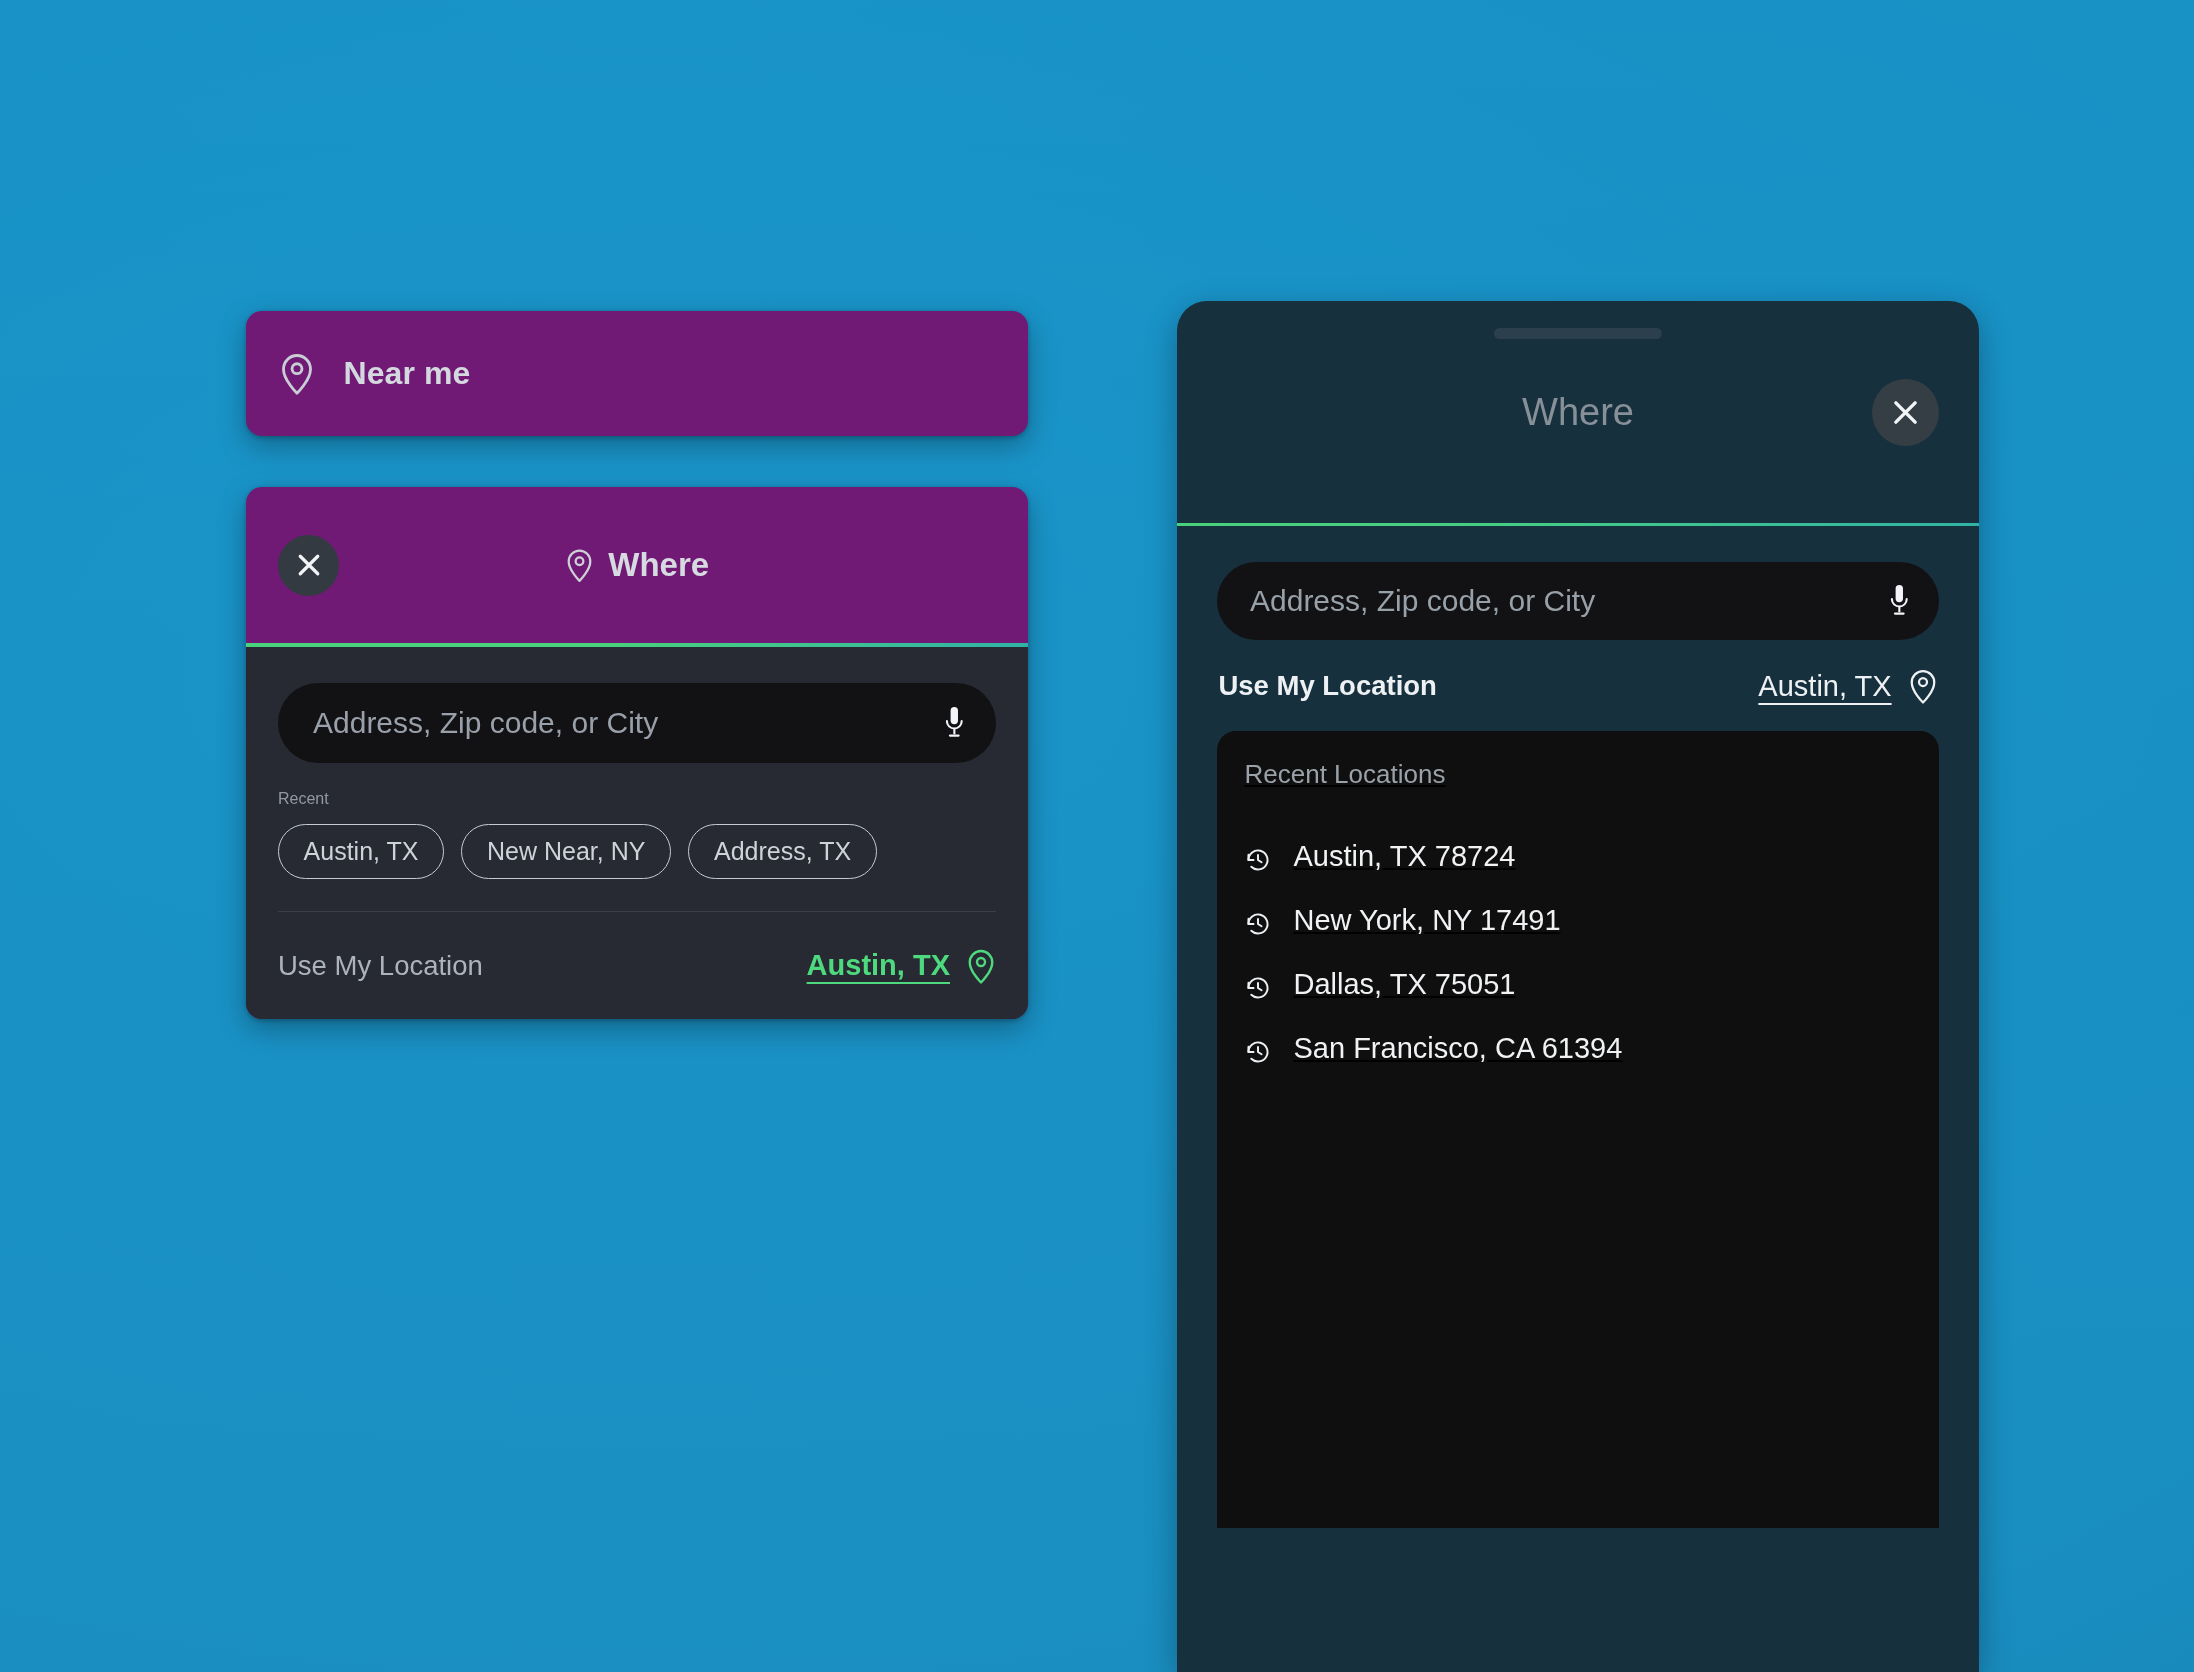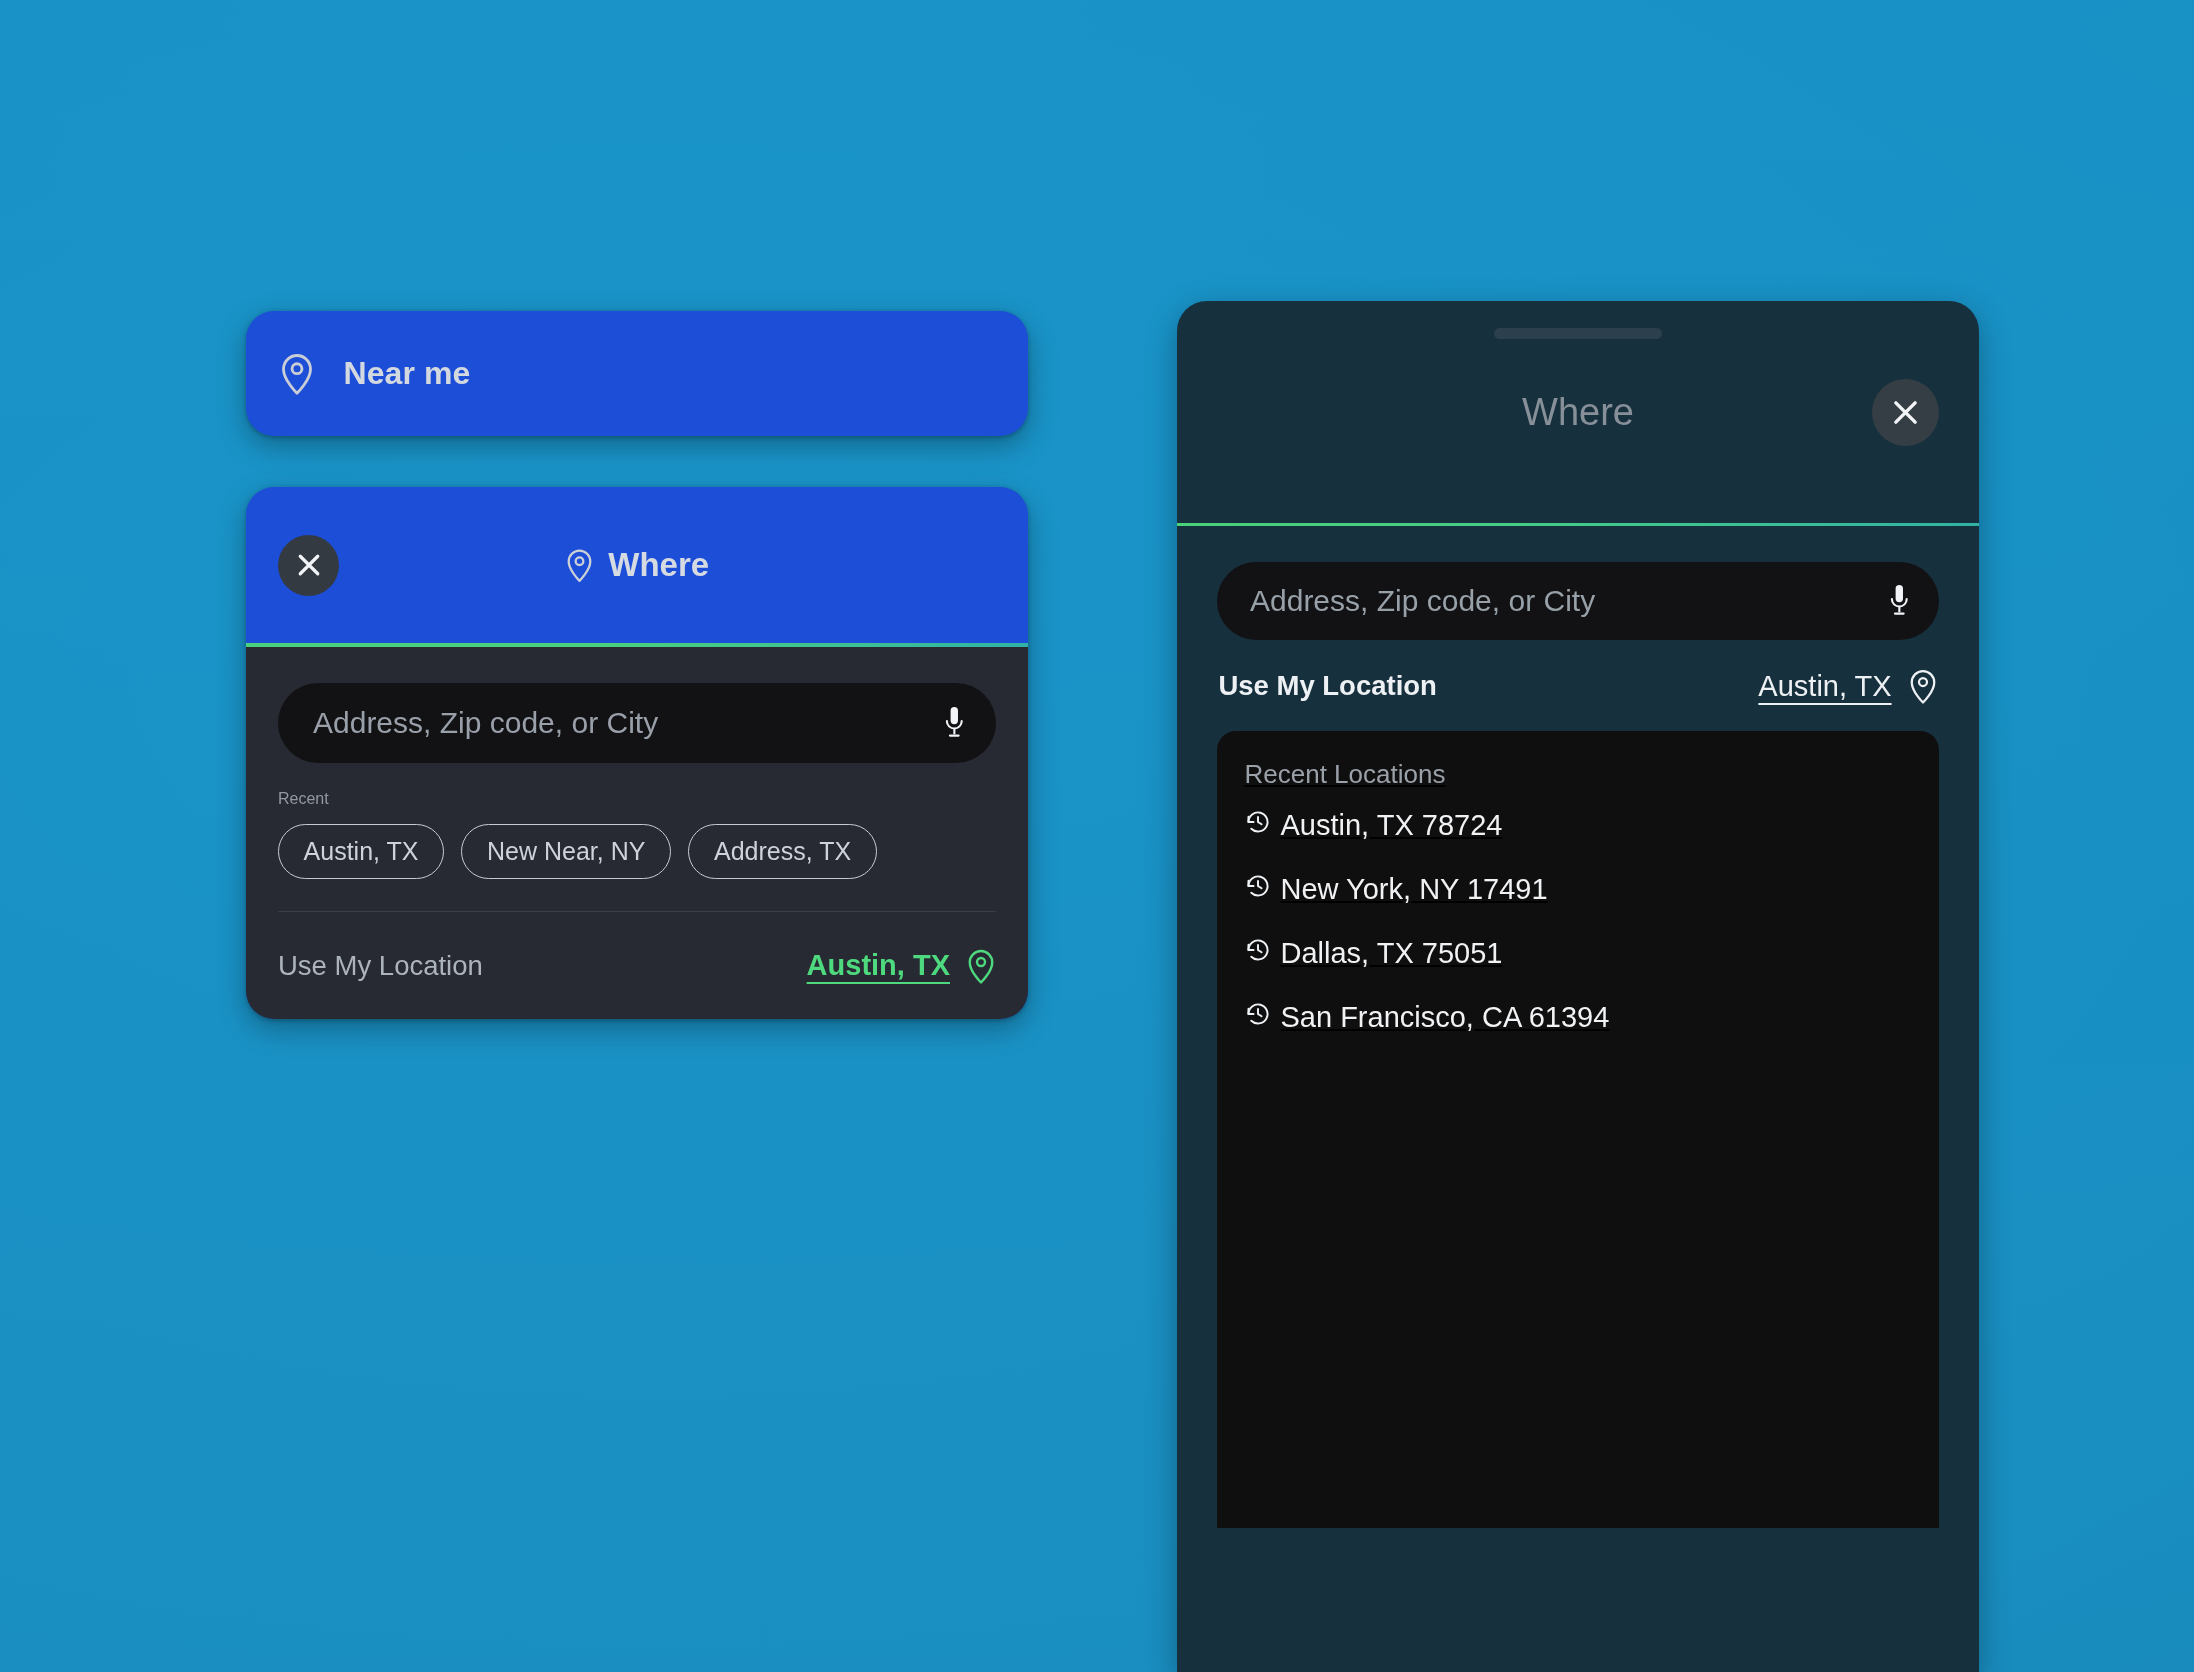"Near me" .card { background: #1d4ed8 -> #701a75; border-radius: 28px -> 16px }
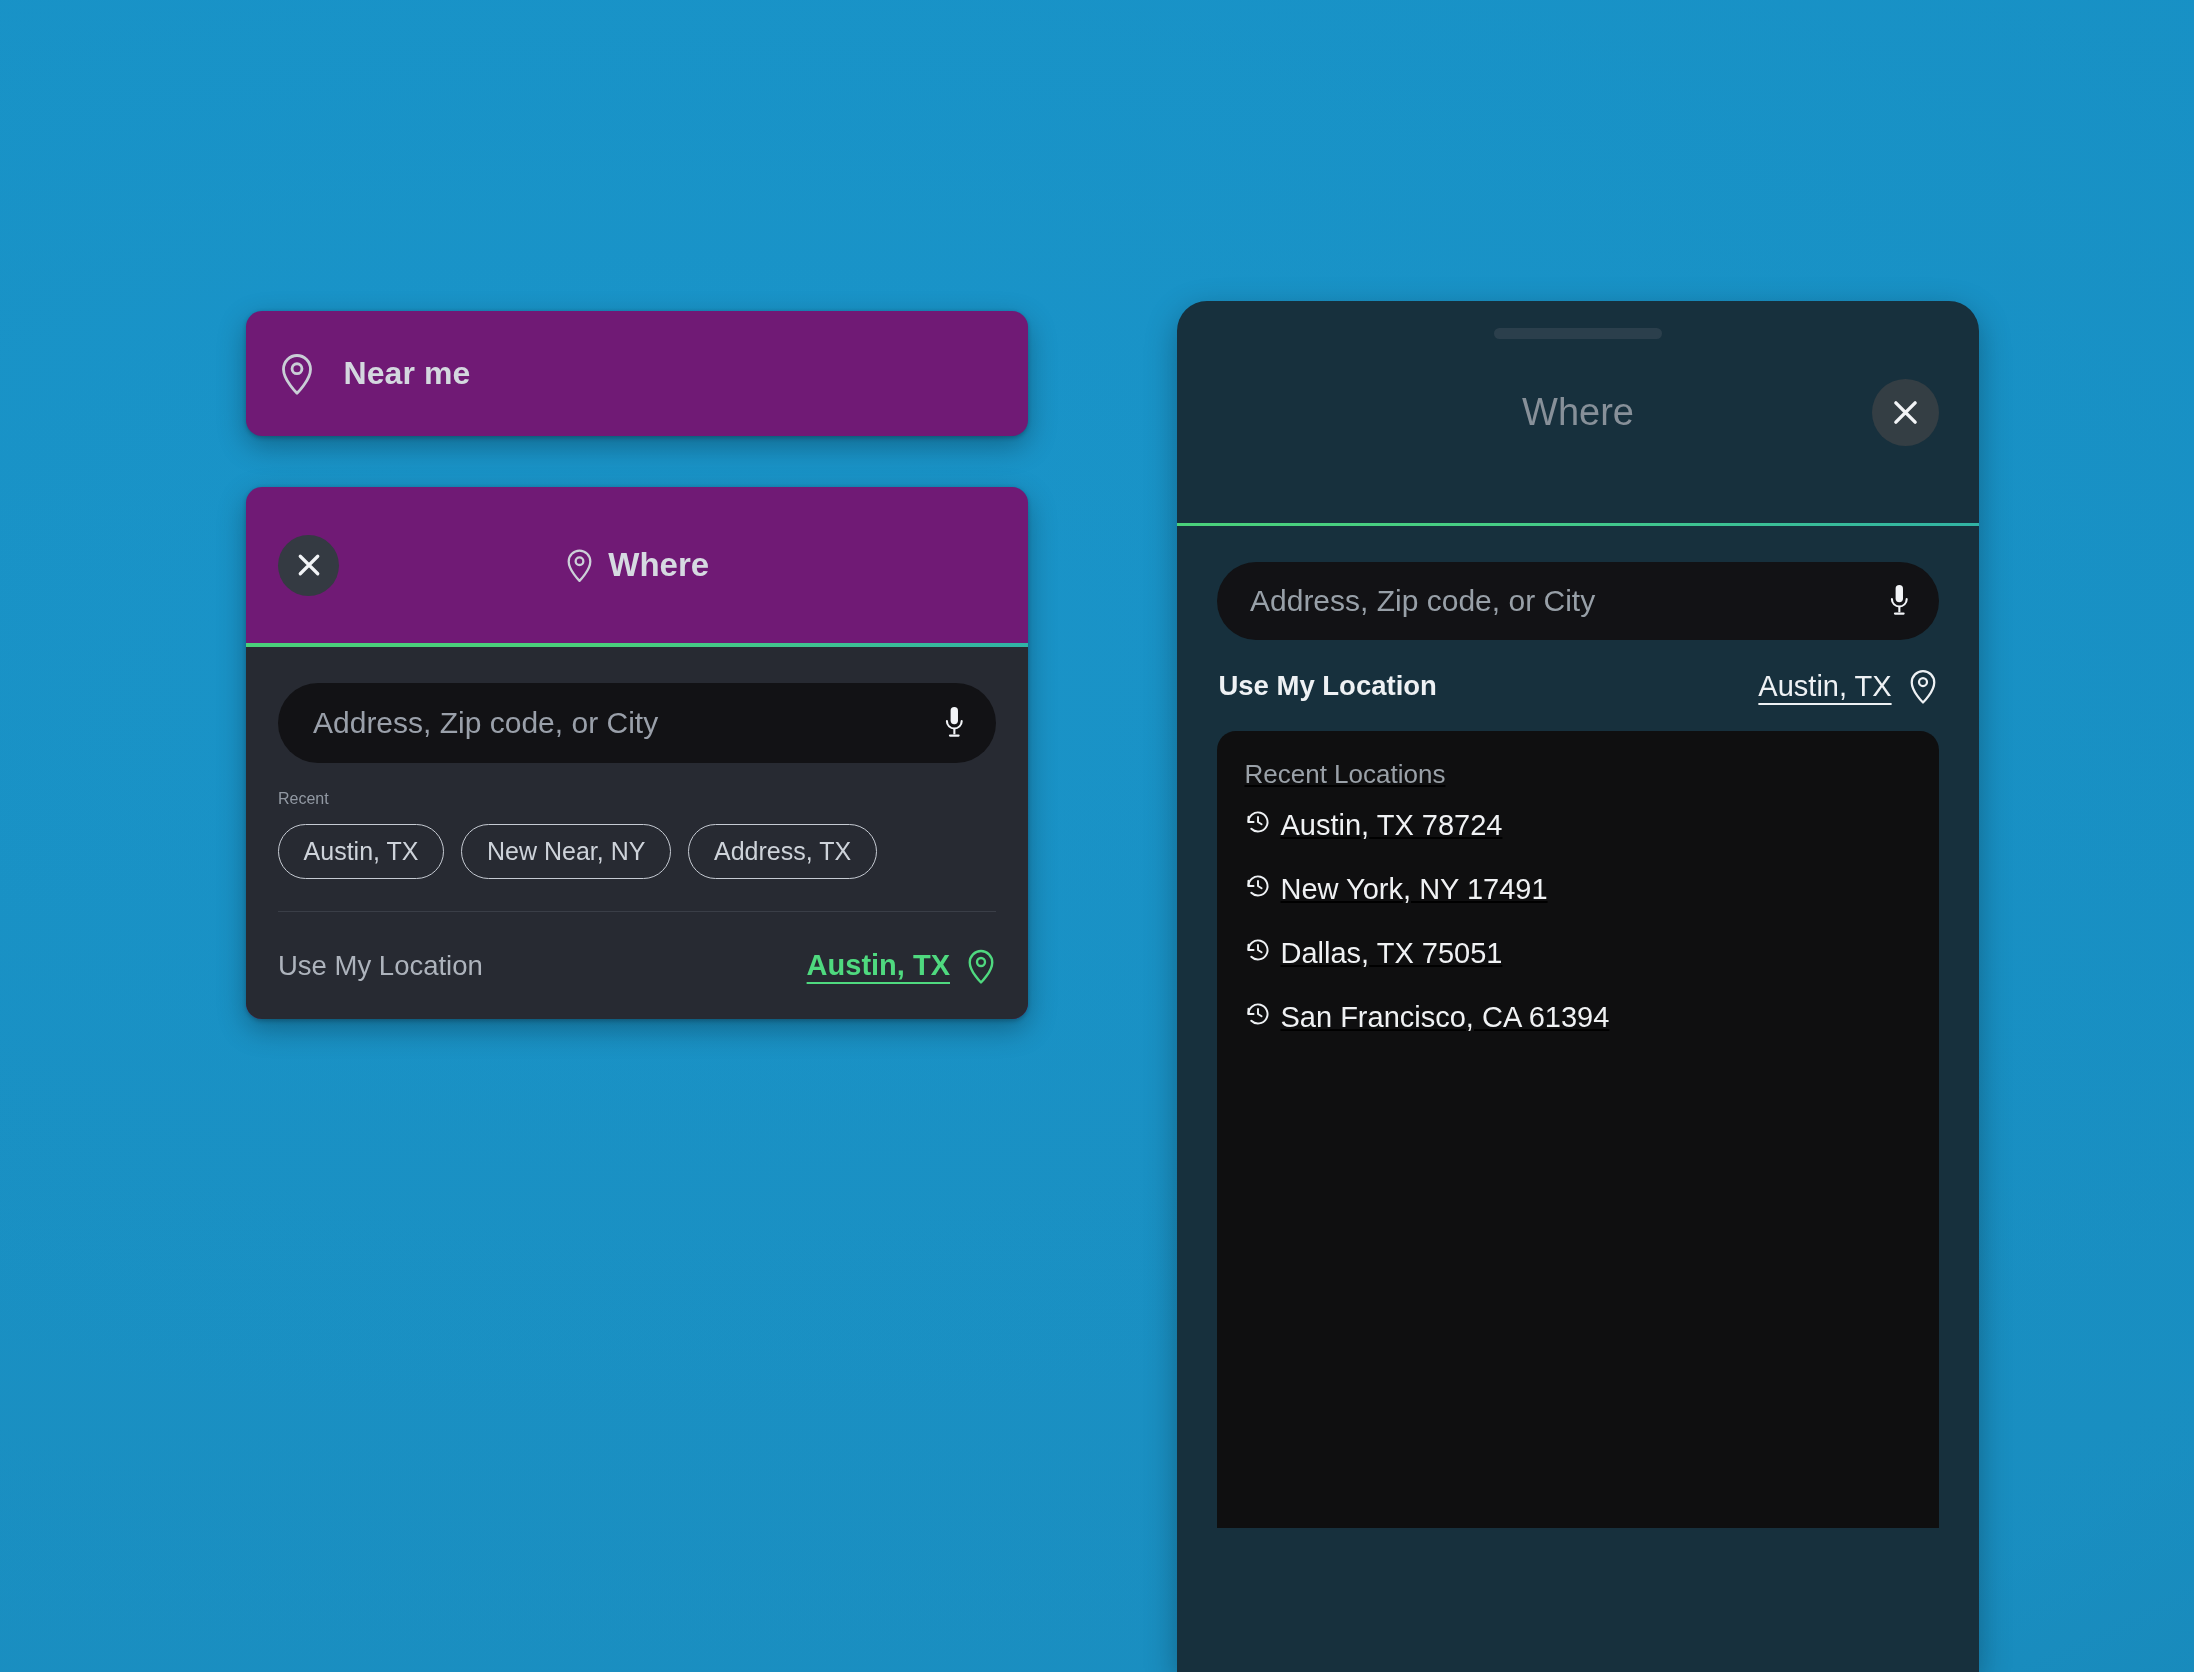"Austin, TX 78724" .recent-item { align-items: flex-start -> flex-end; gap: 10px -> 23px }
